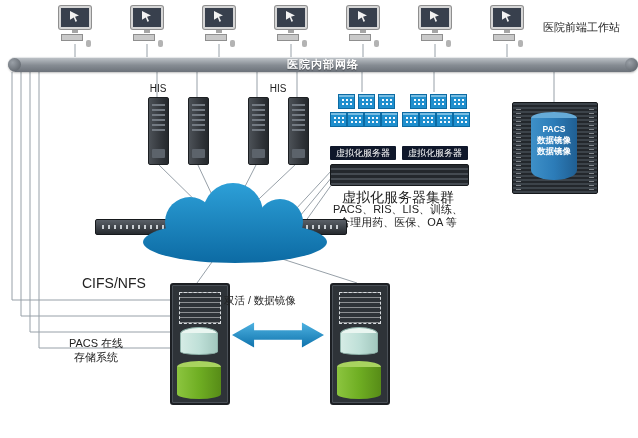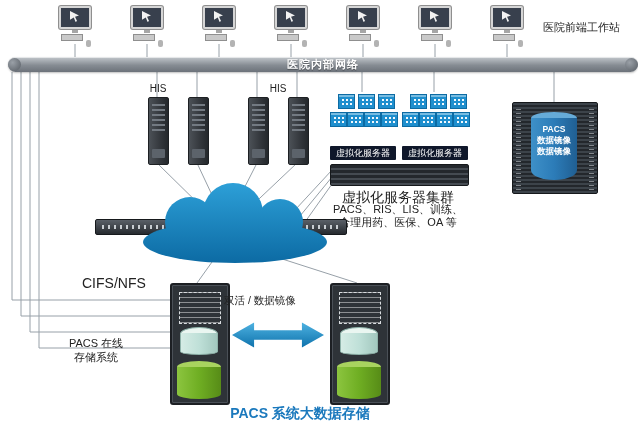"PACS 系统大数据存储" div.title { html: <div>PACS 系统大数据存储</div> -> none }
